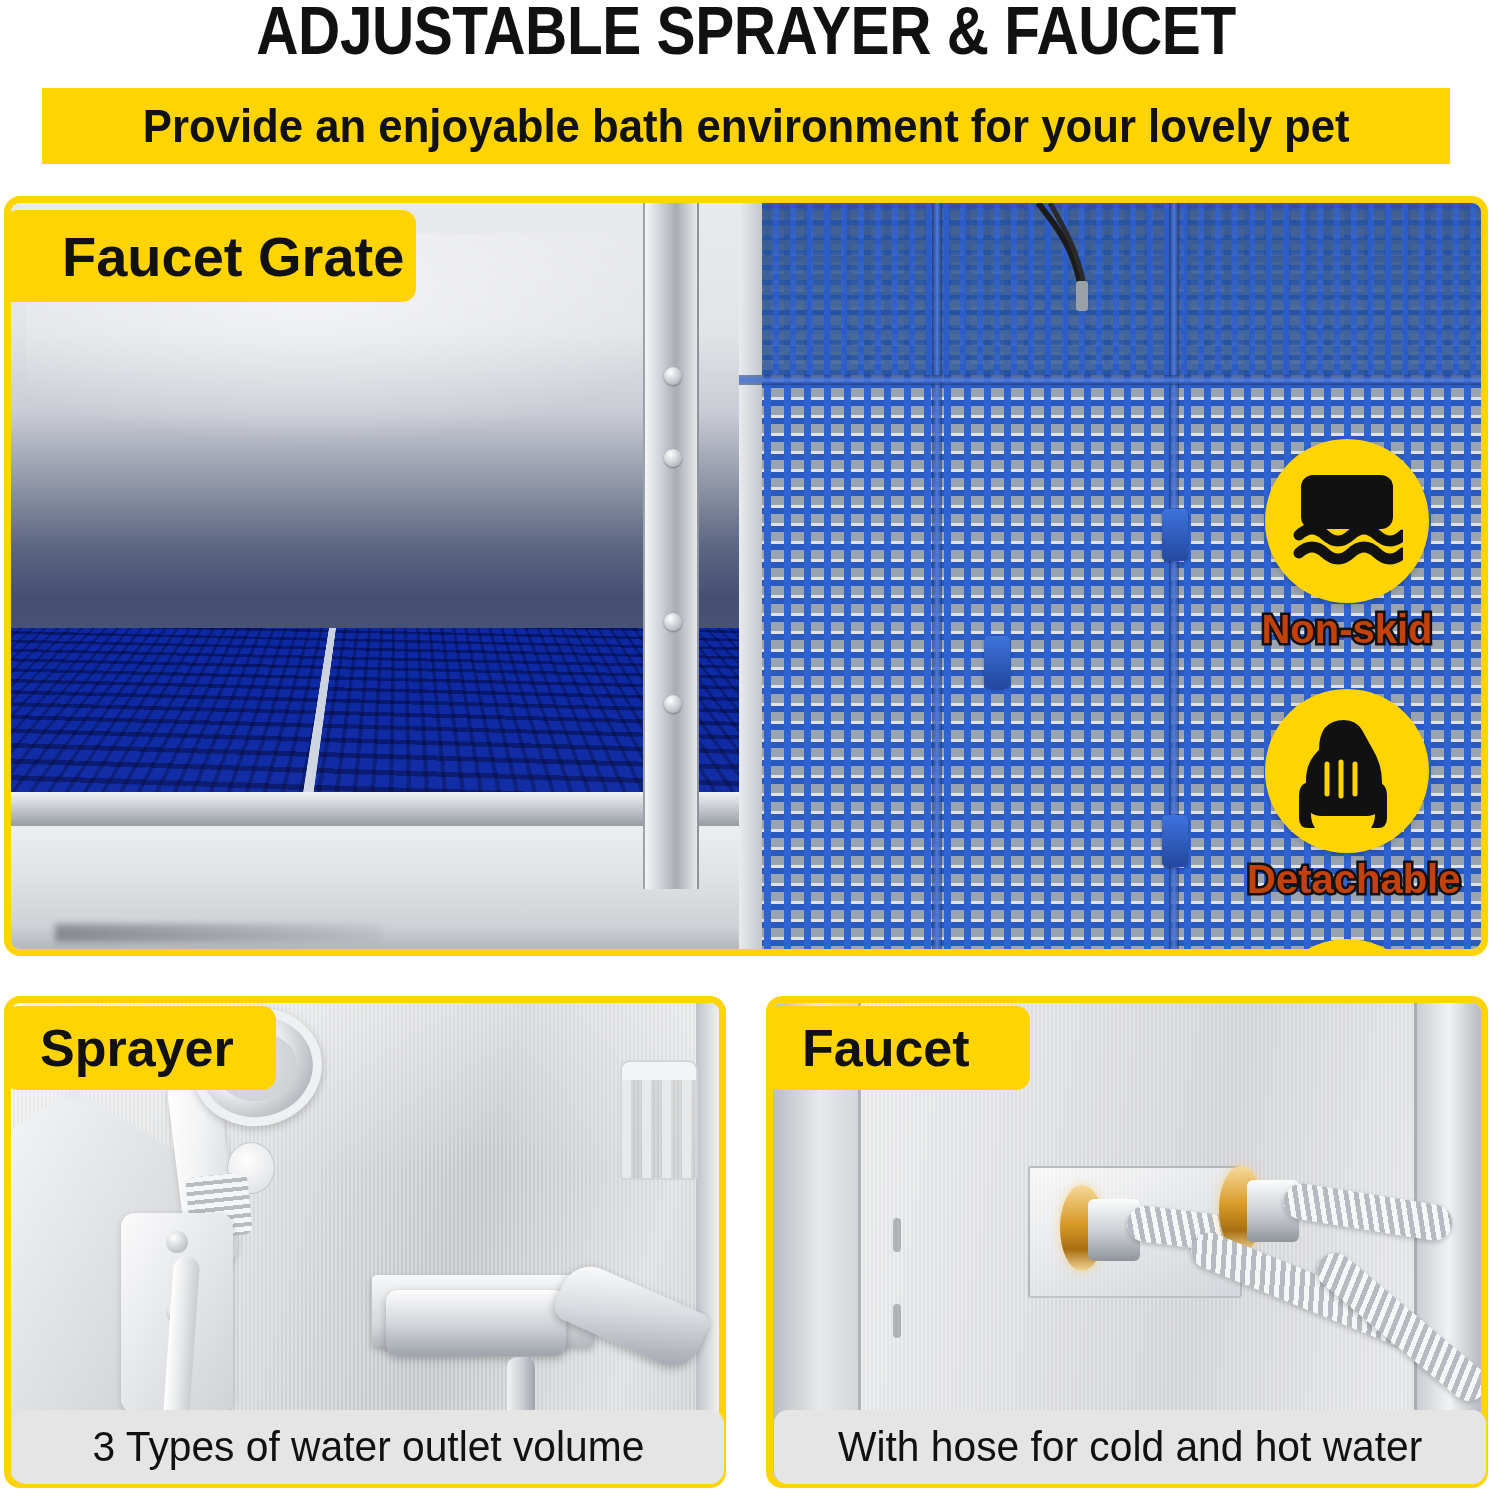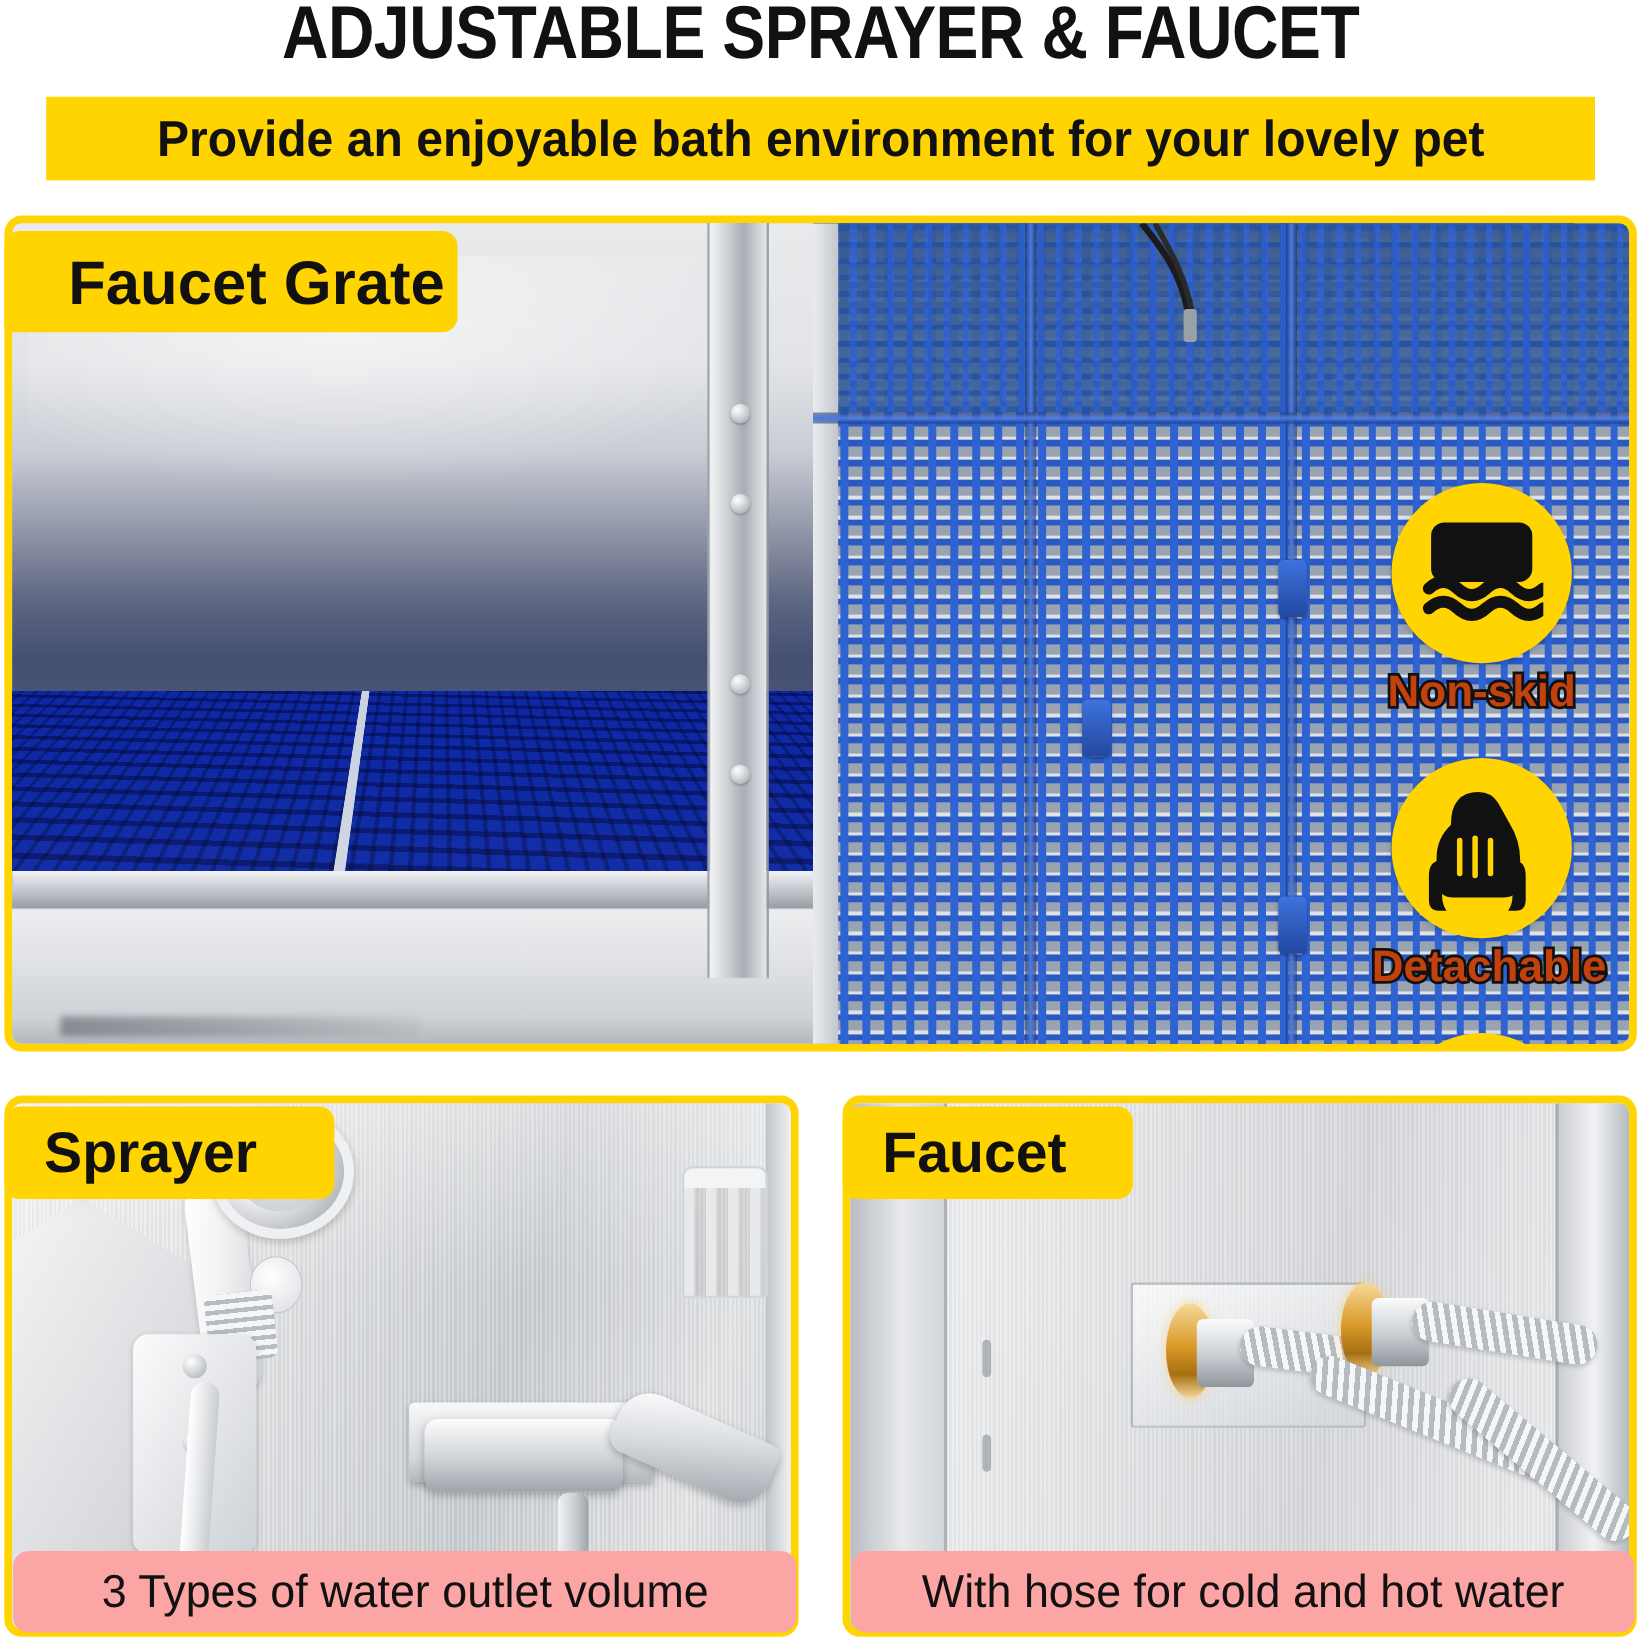"Sprayer" #badge-sprayer { width: 300px -> 272px }
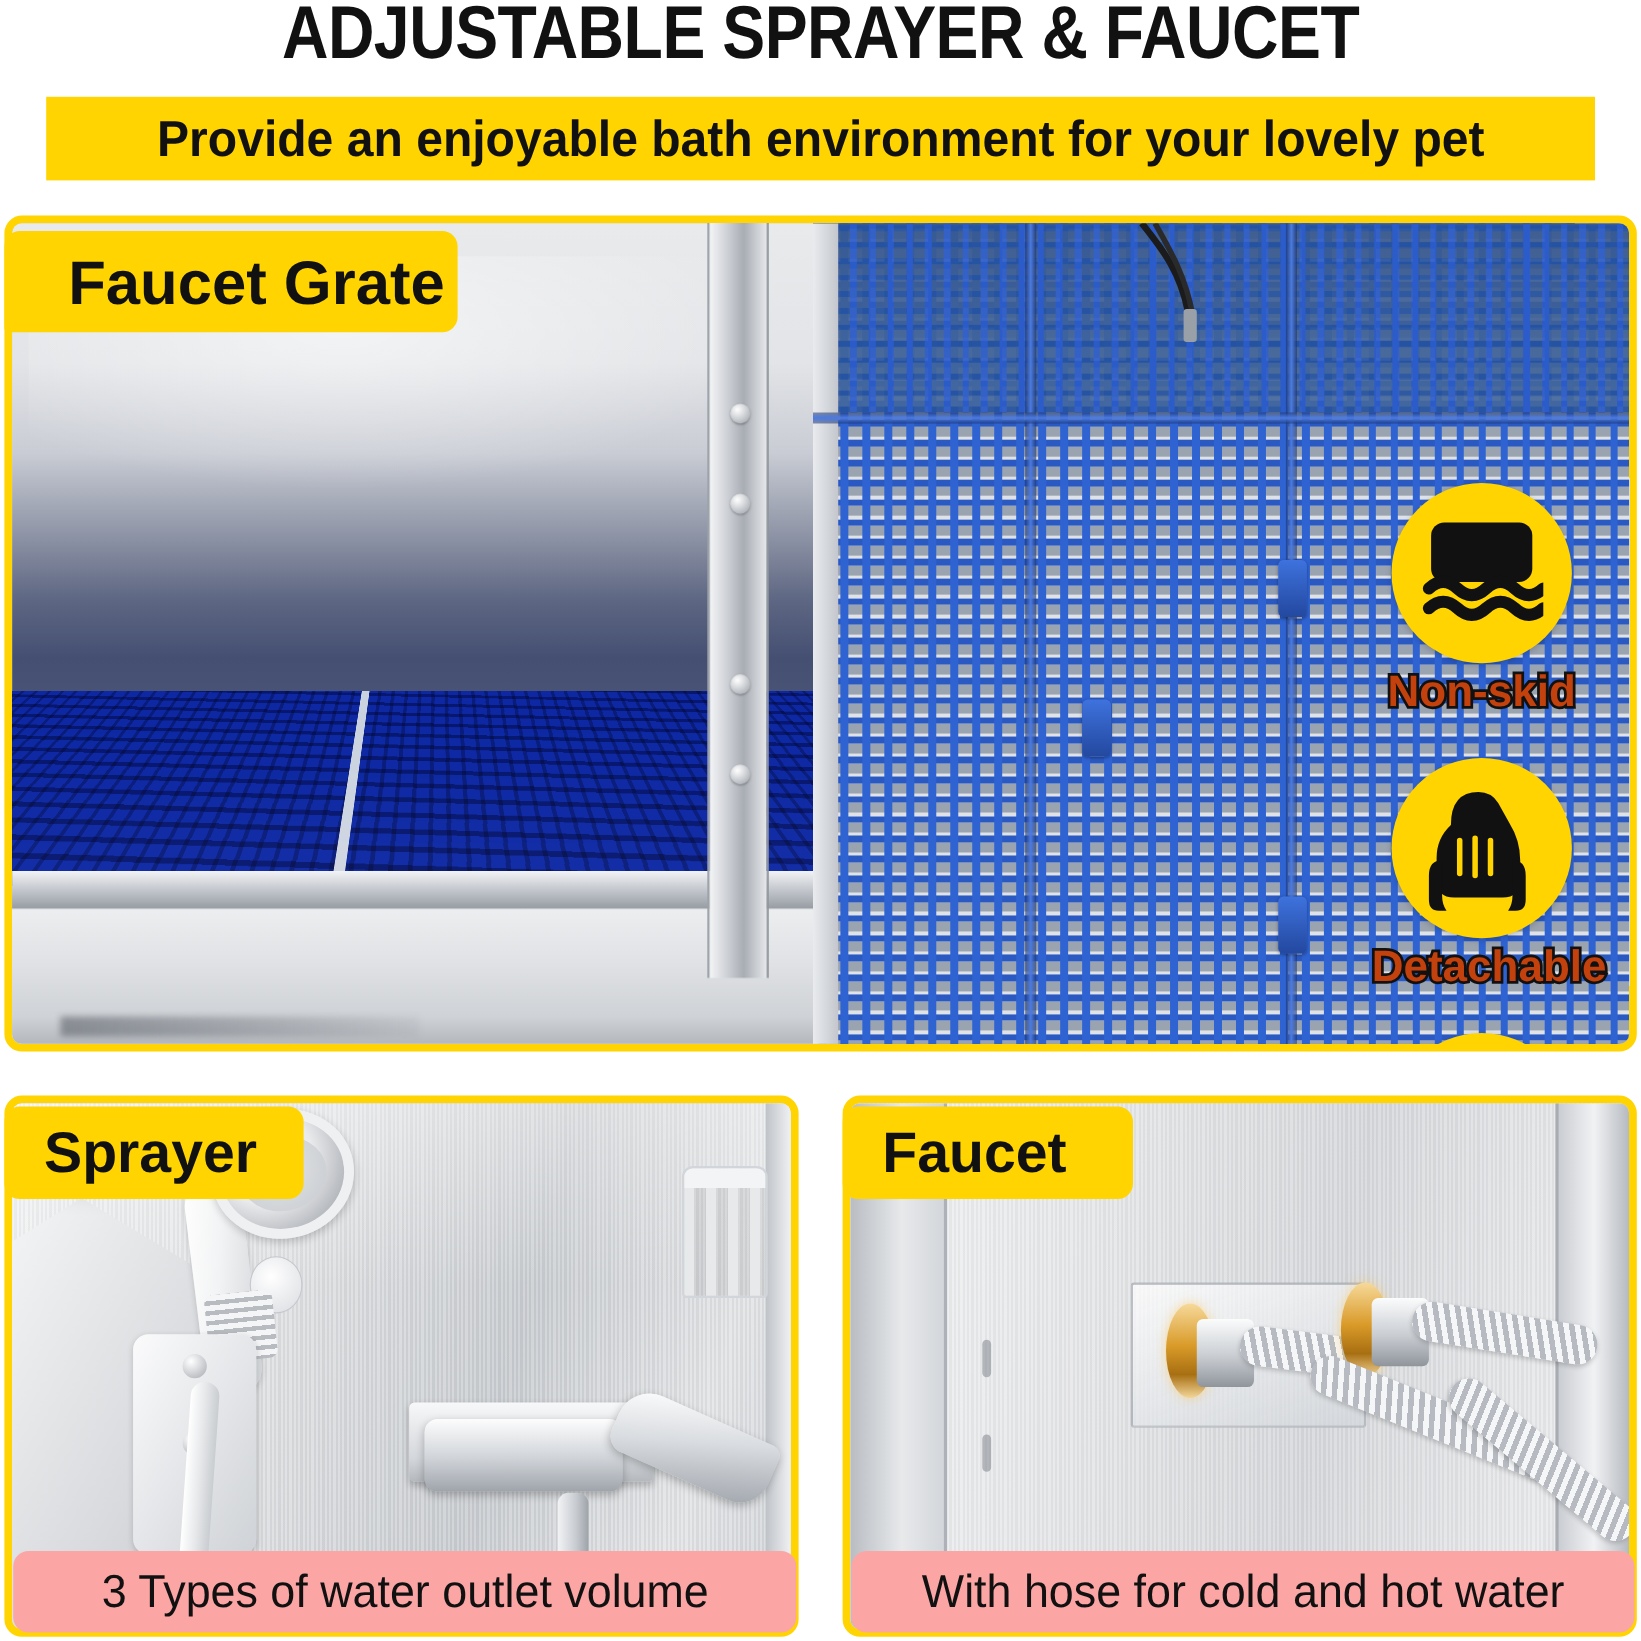"3 Types of water outlet" .caption-band { background: #fca5a5 -> #e5e5e5 }
